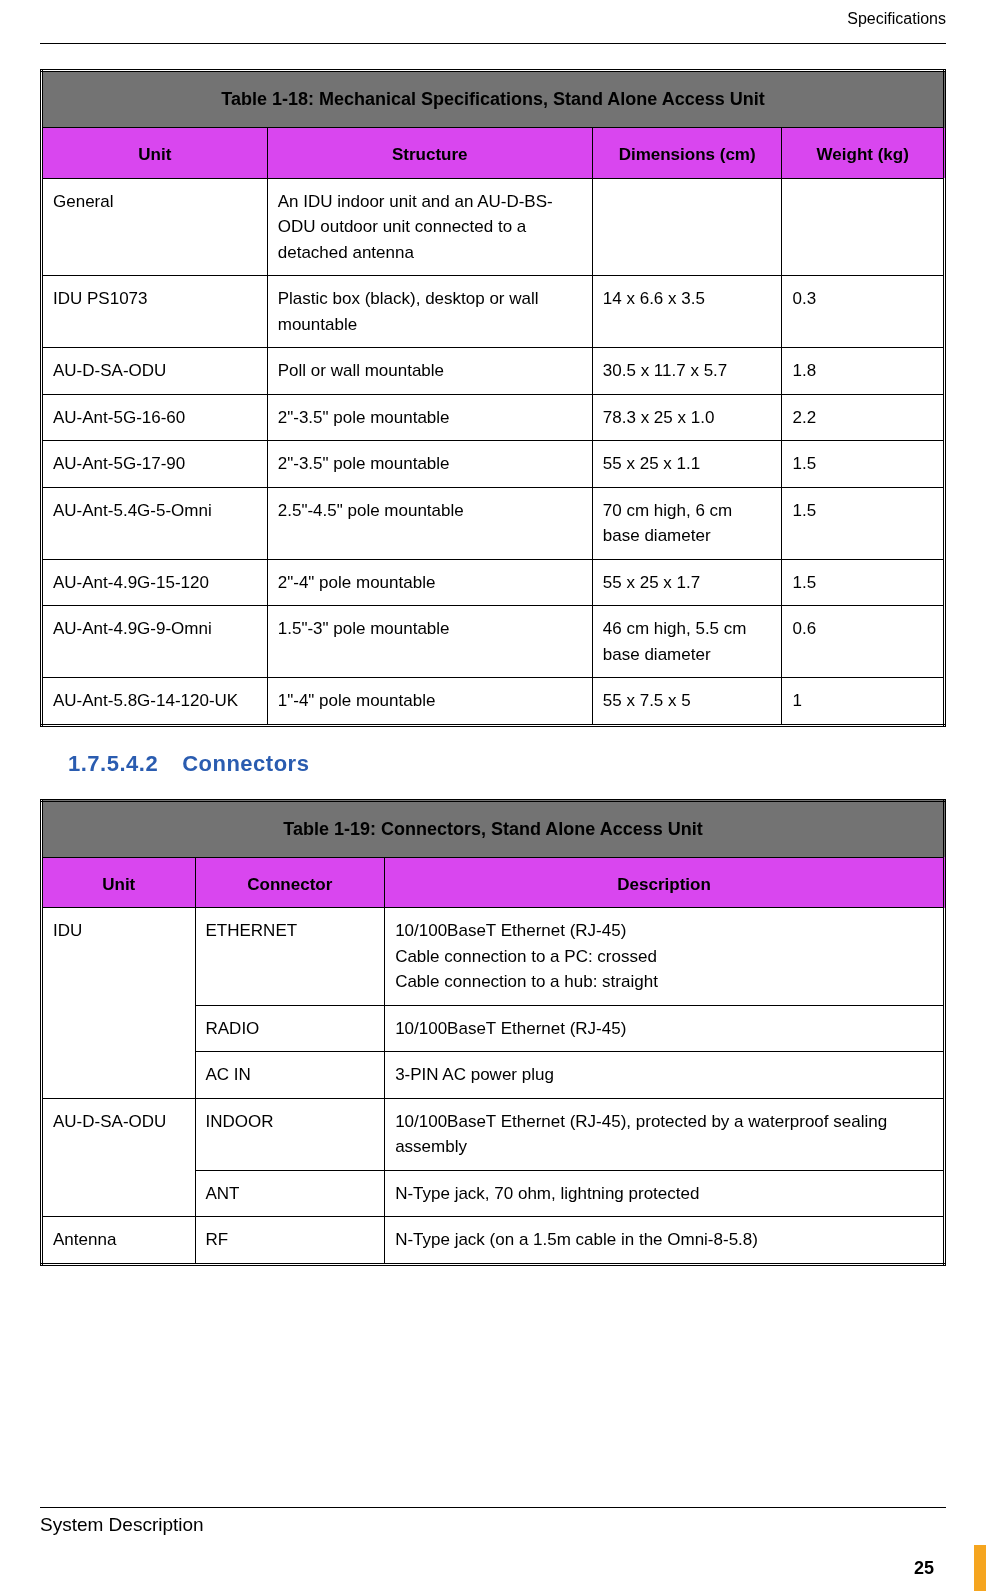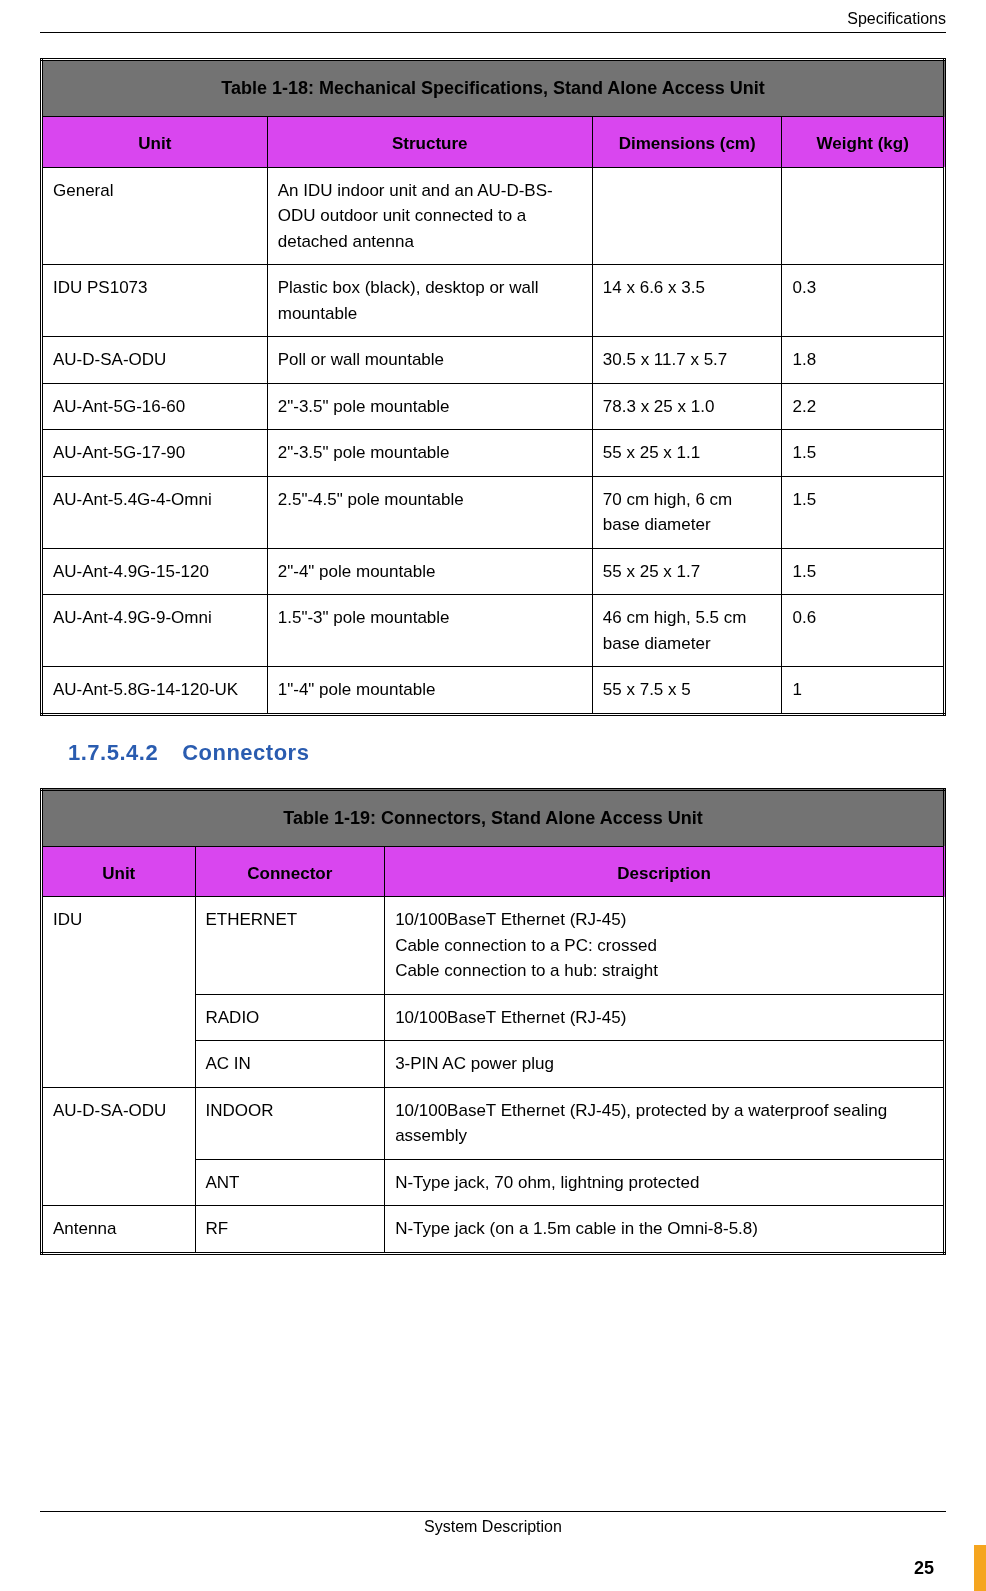"Specifications" .header-right { padding-bottom: 4px -> 15px }
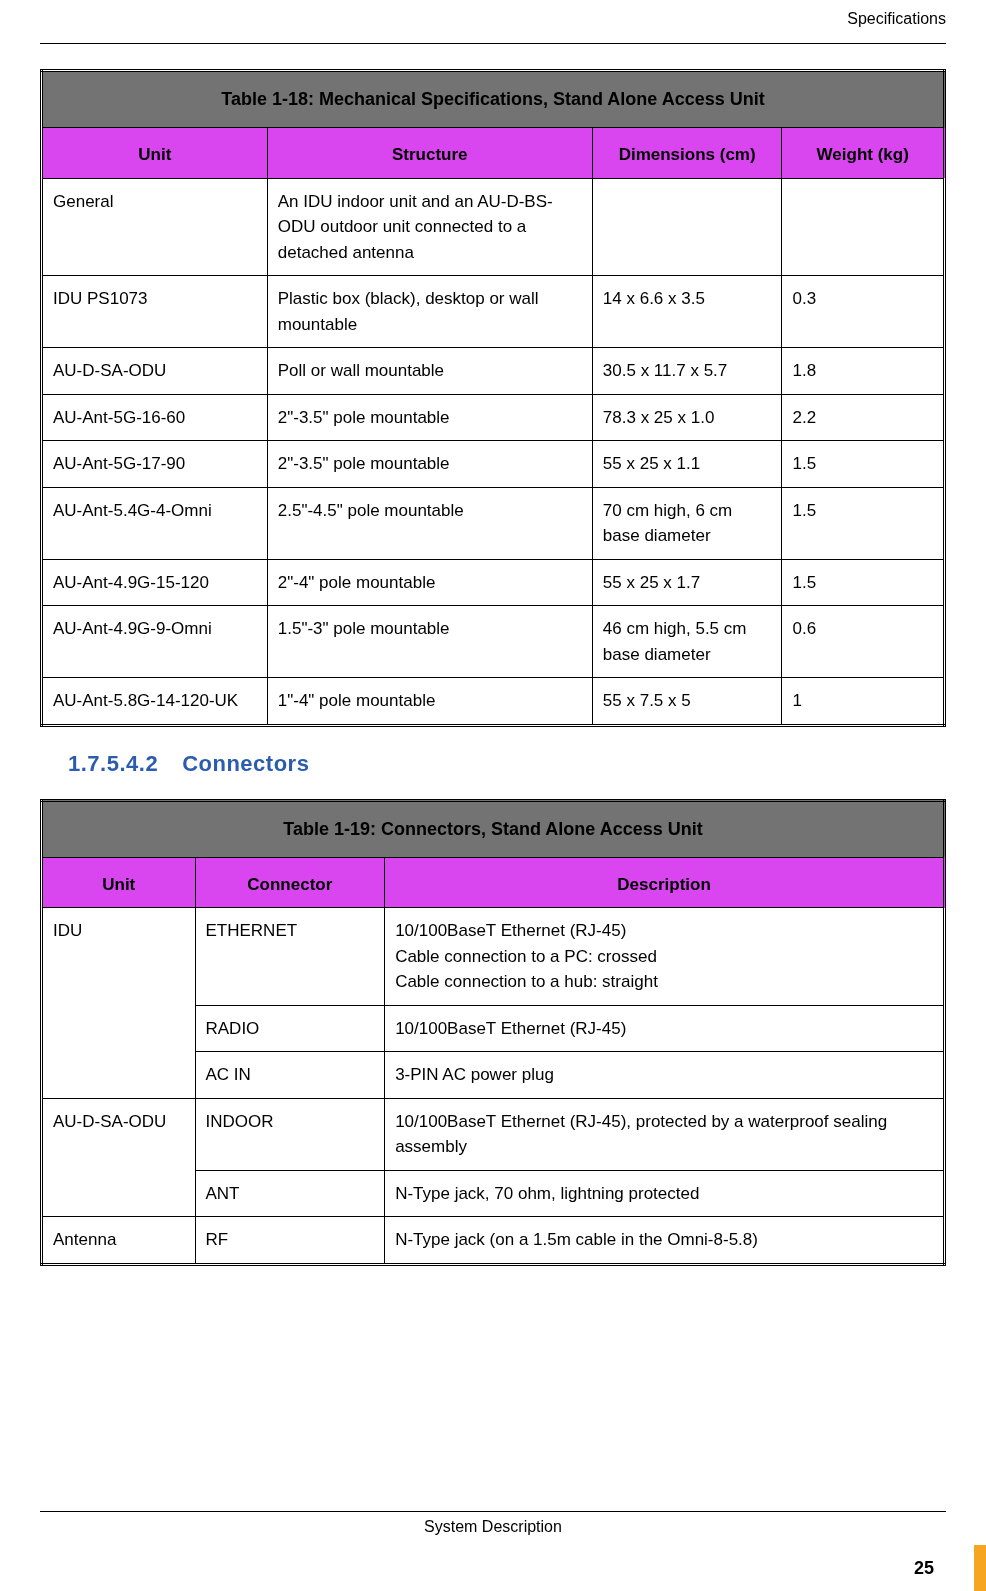"AU-Ant-5.4G-4-Omni" td { text: AU-Ant-5.4G-4-Omni -> AU-Ant-5.4G-5-Omni }
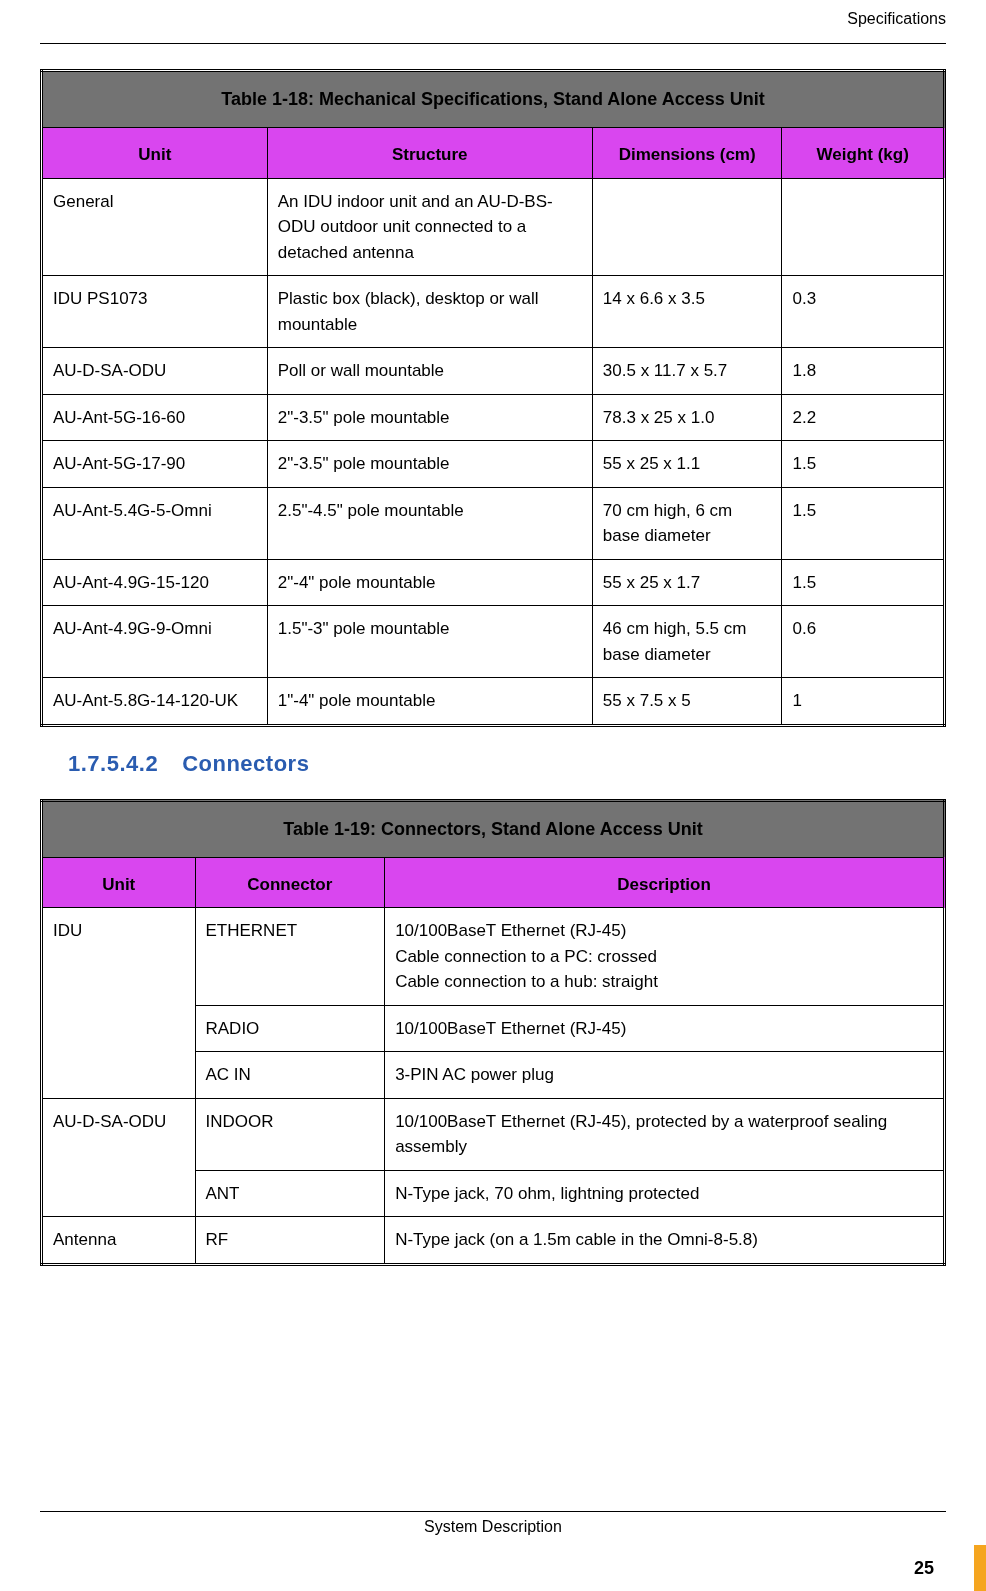"System Description" .footer-text { font-size: 16px -> 19px; text-align: center -> none }
